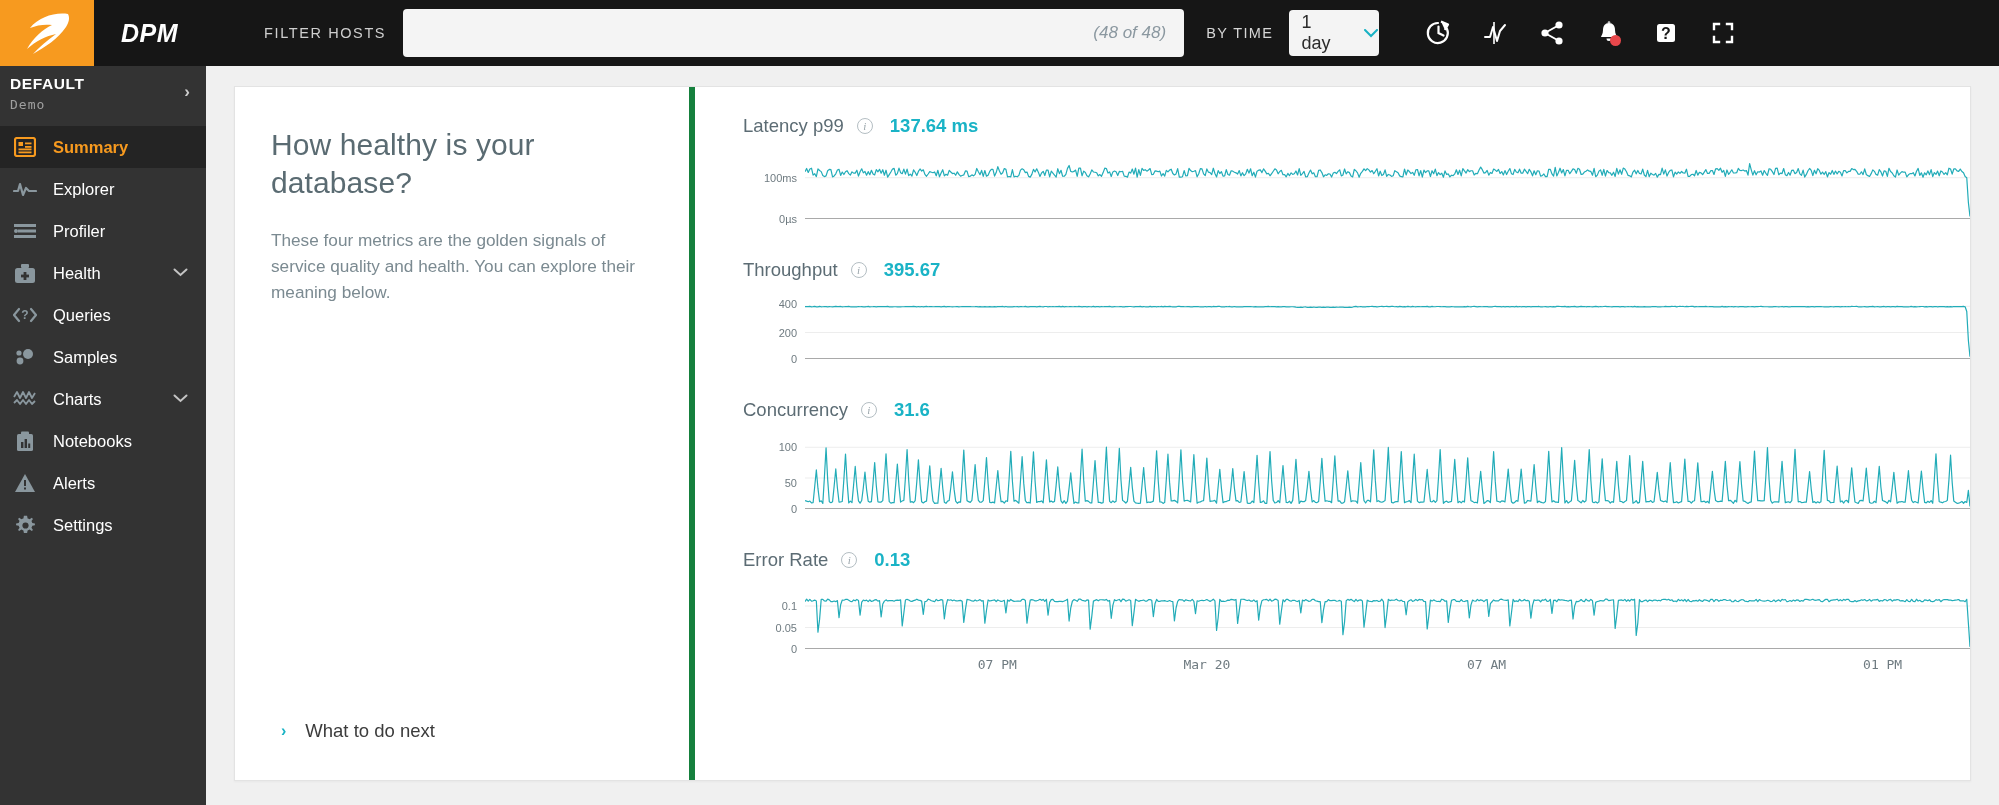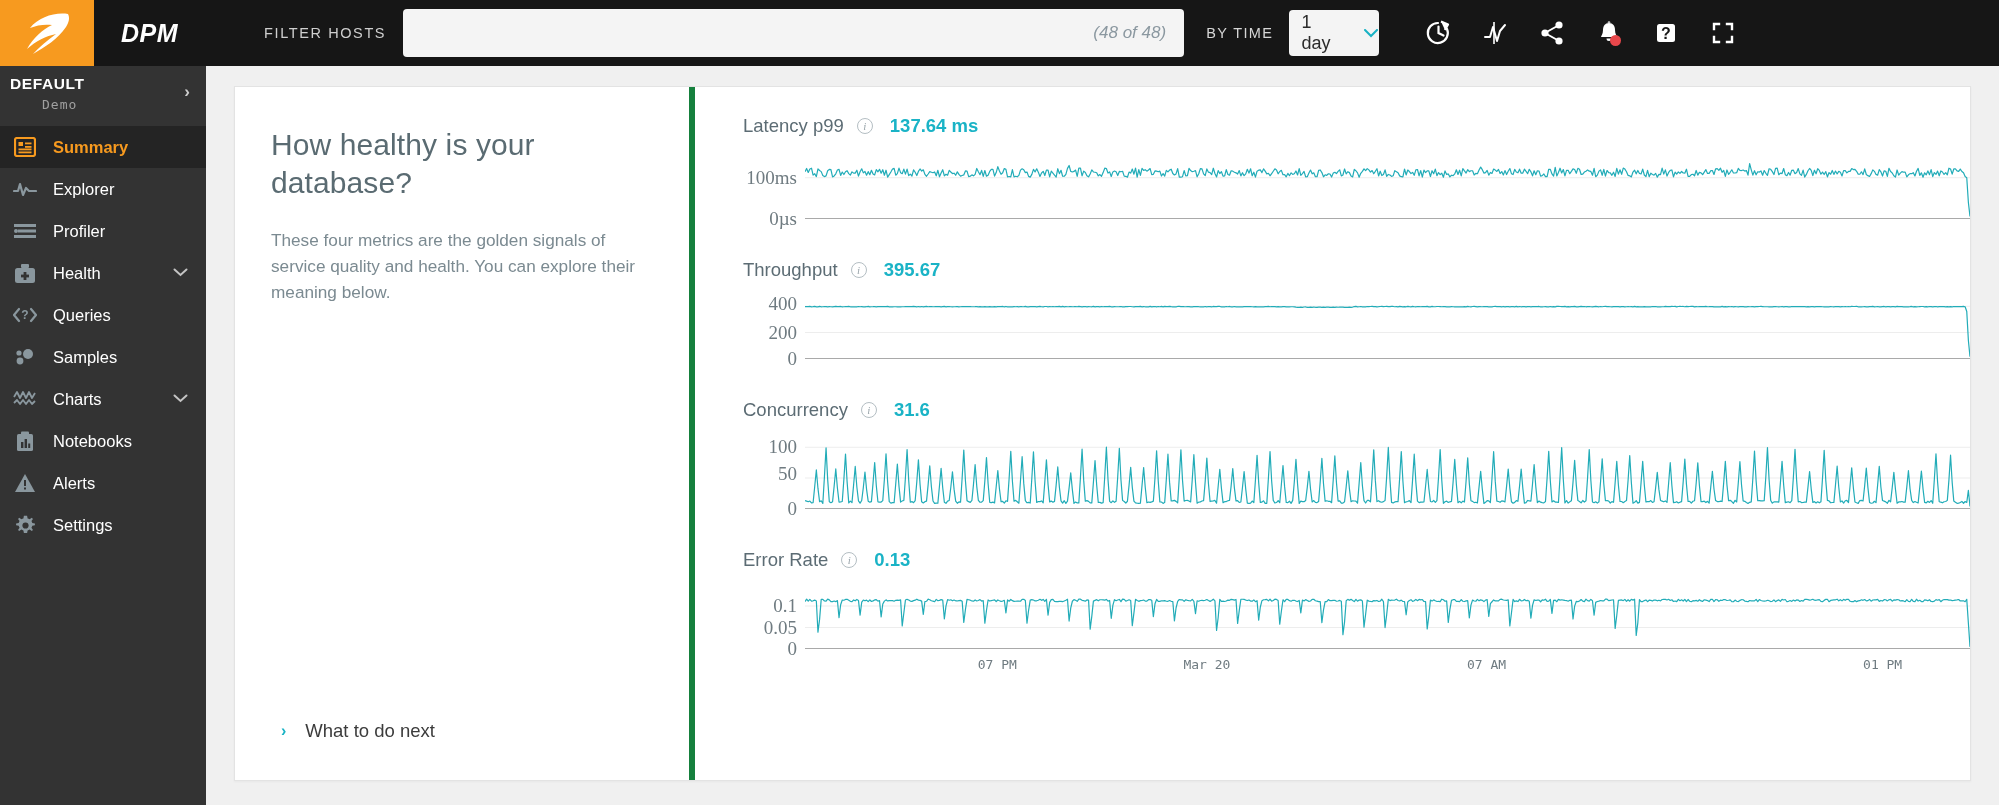"Demo" .org-sub { margin-left: 32px -> none }
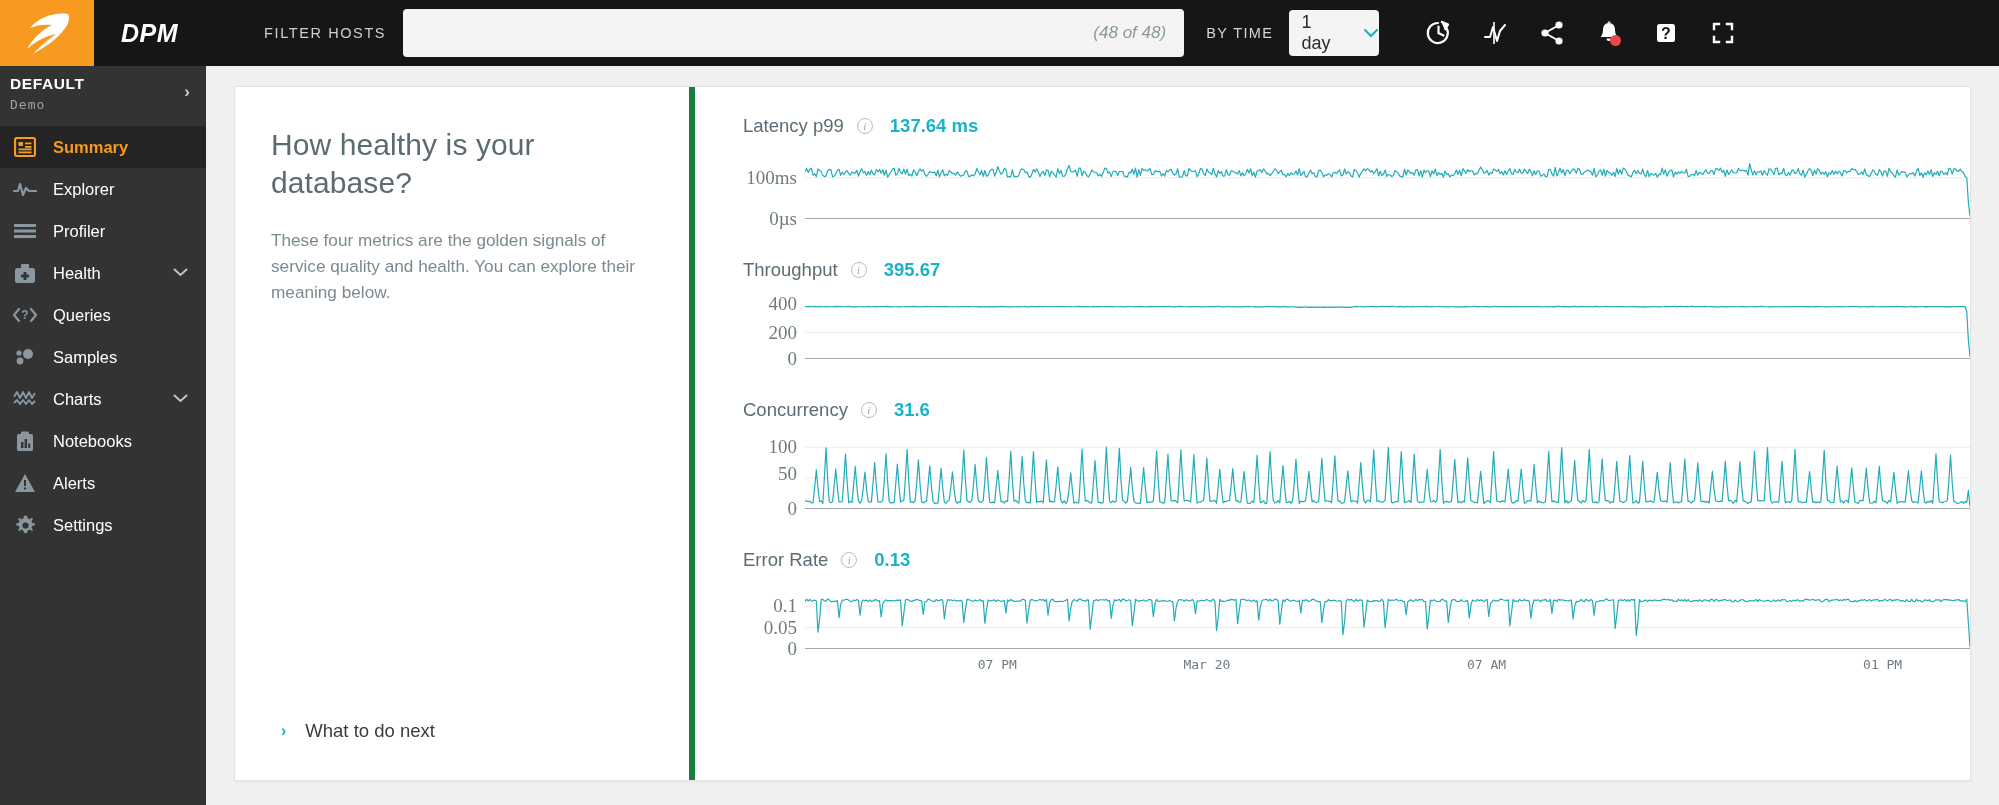"100ms" .ylabels { font-family: Liberation Serif, serif -> Liberation Sans, sans-serif; font-size: 19px -> 11px }
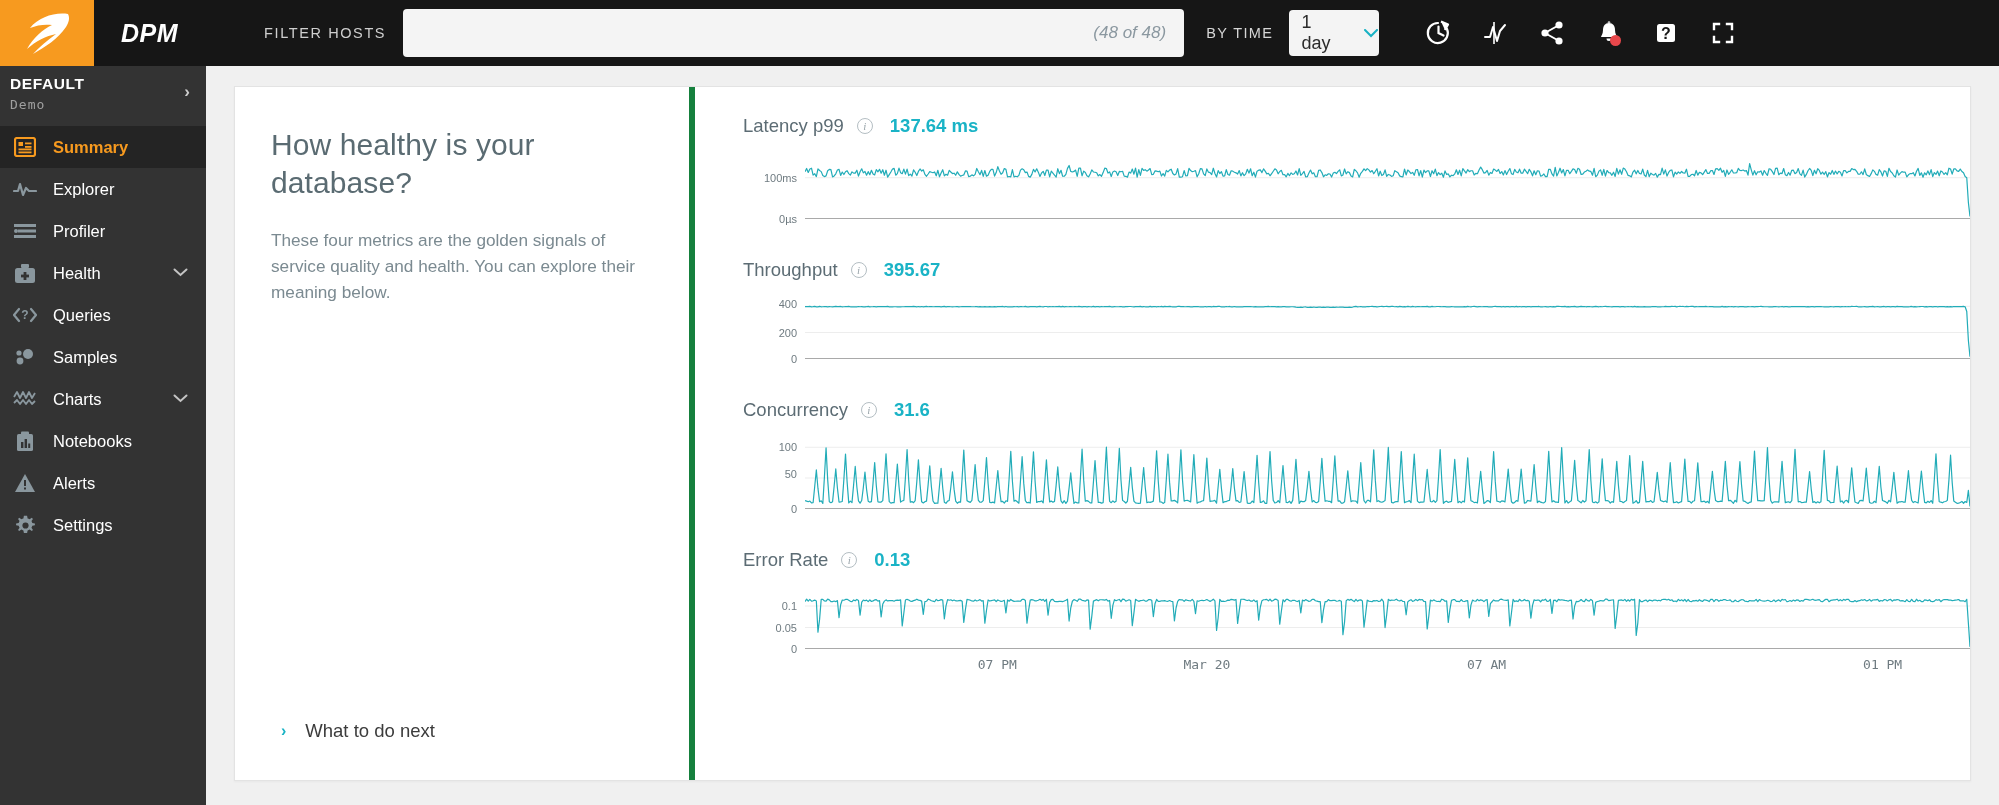"50" span { top: 43px -> 52px }
